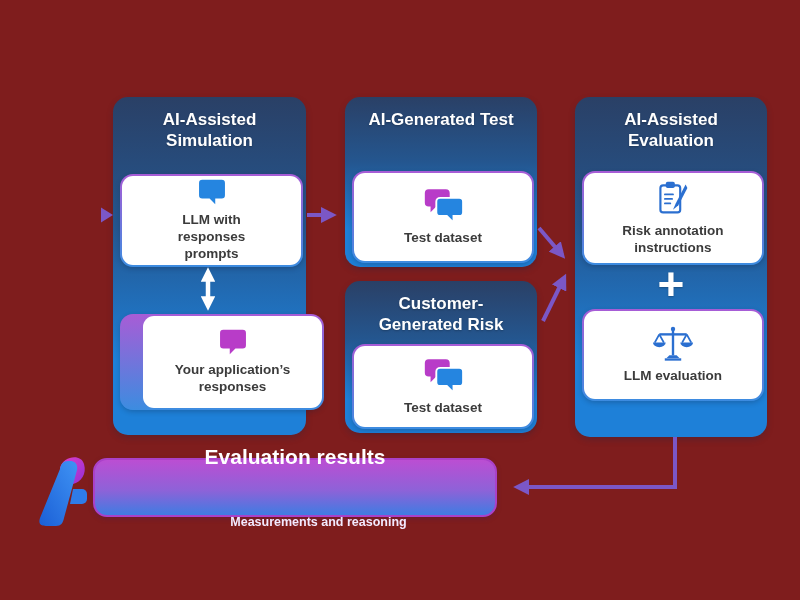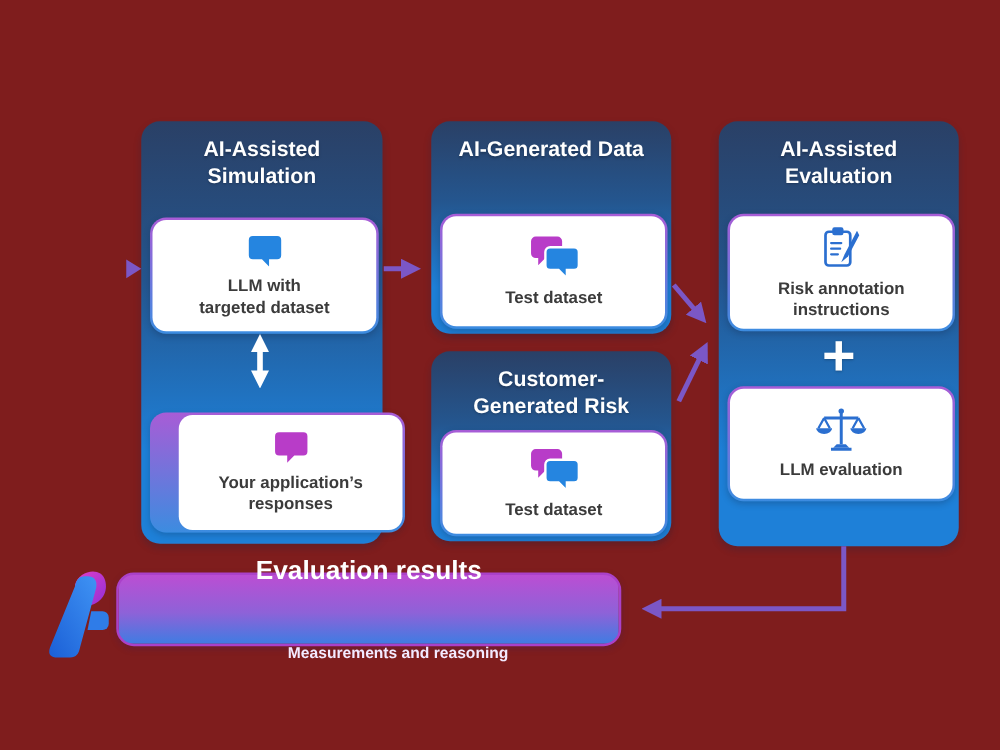"AI-Generated Data" h2.box-title { text: Data -> Test }
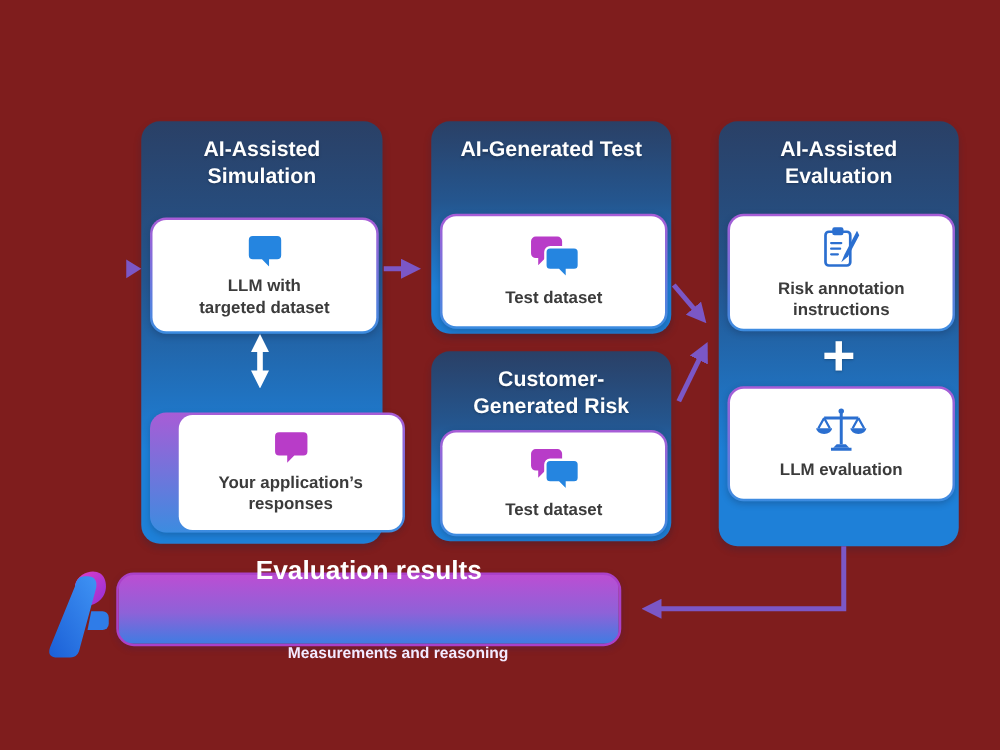"LLM with targeted dataset" span.card-label { text: targeted dataset -> responses prompts }
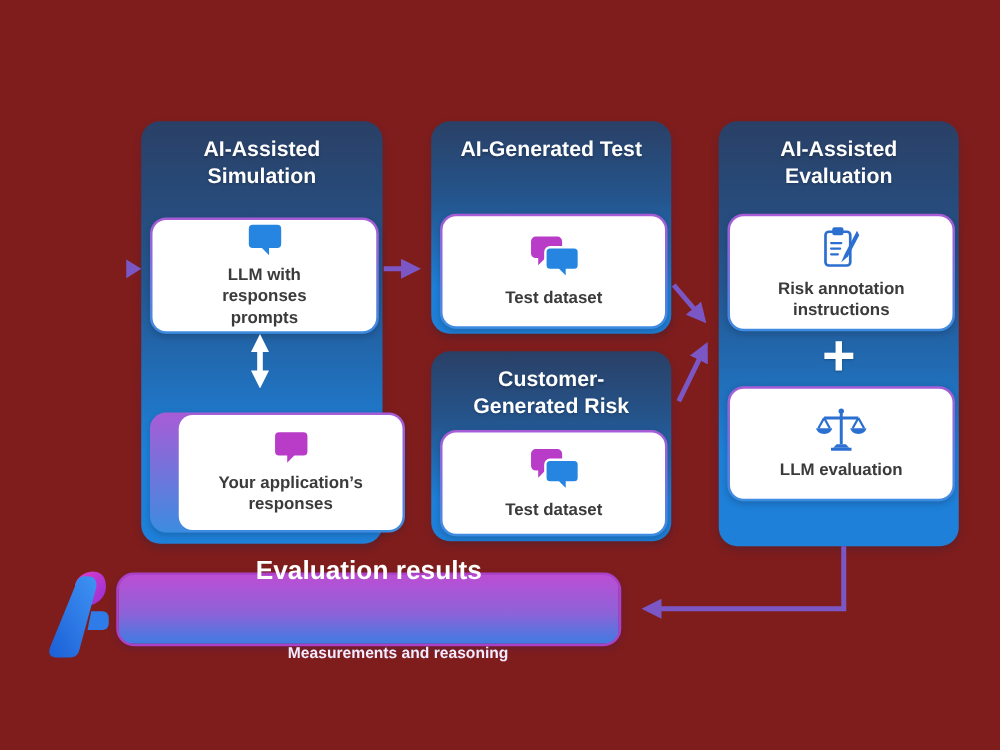"Your application’s responses" #card-responses { top: 330px -> 314px }
